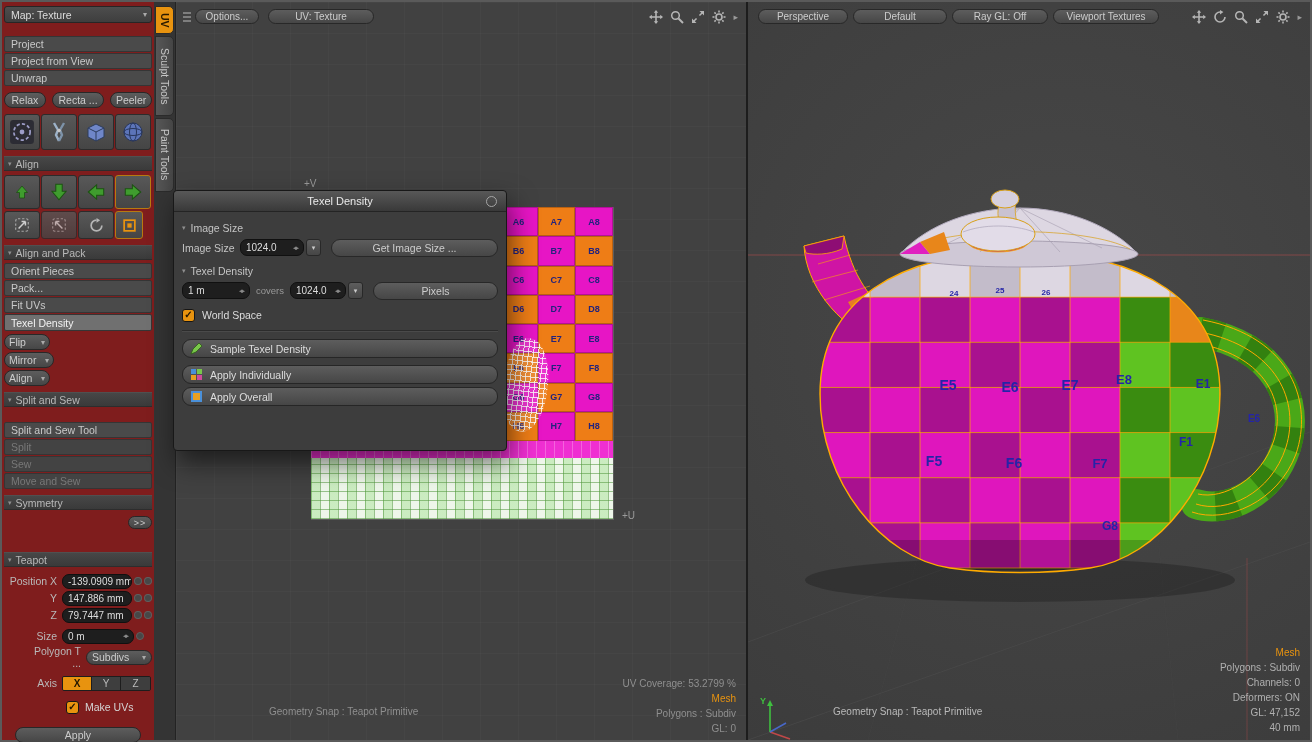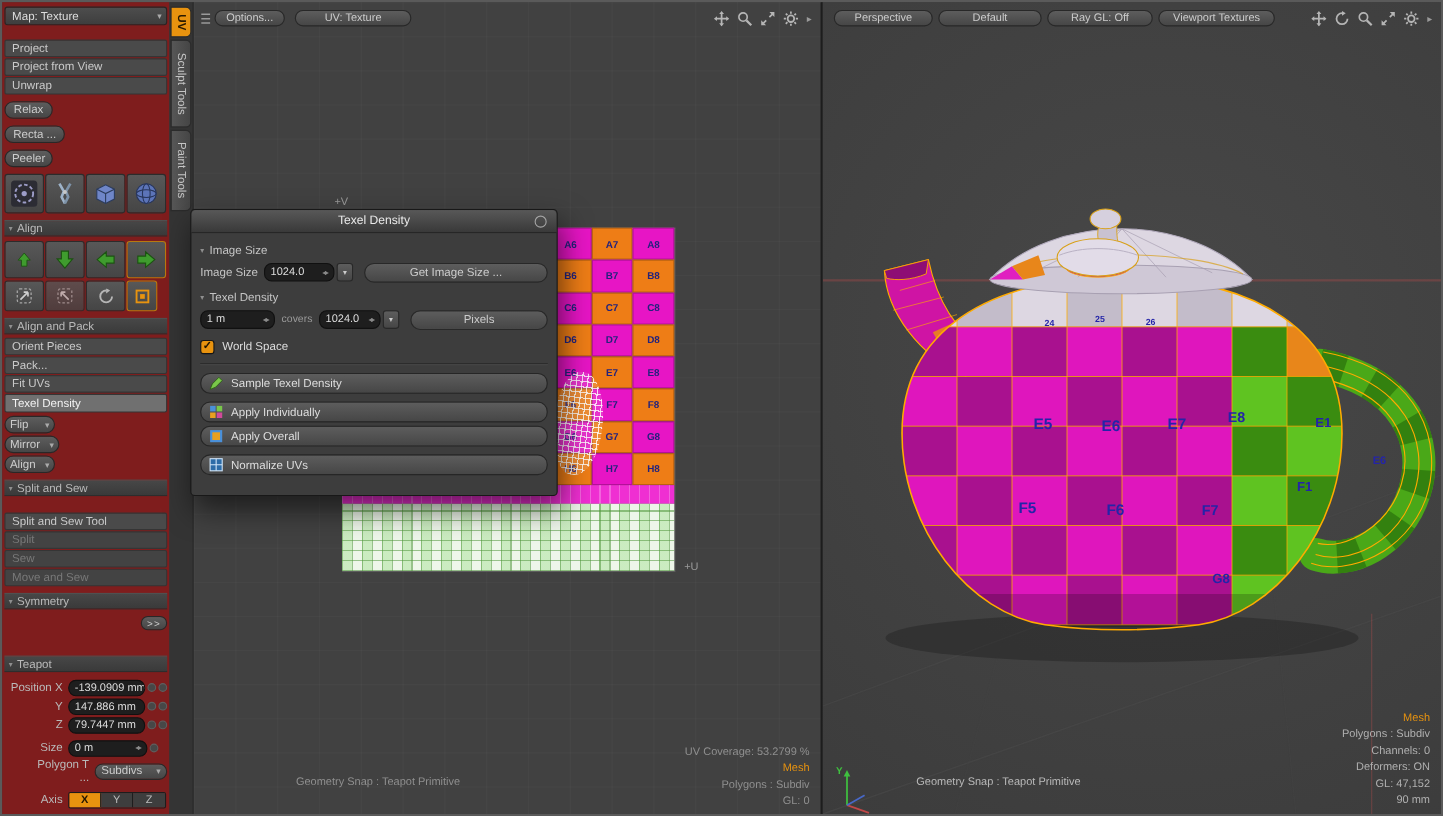"Relax" div.row { flex-direction: column -> none }
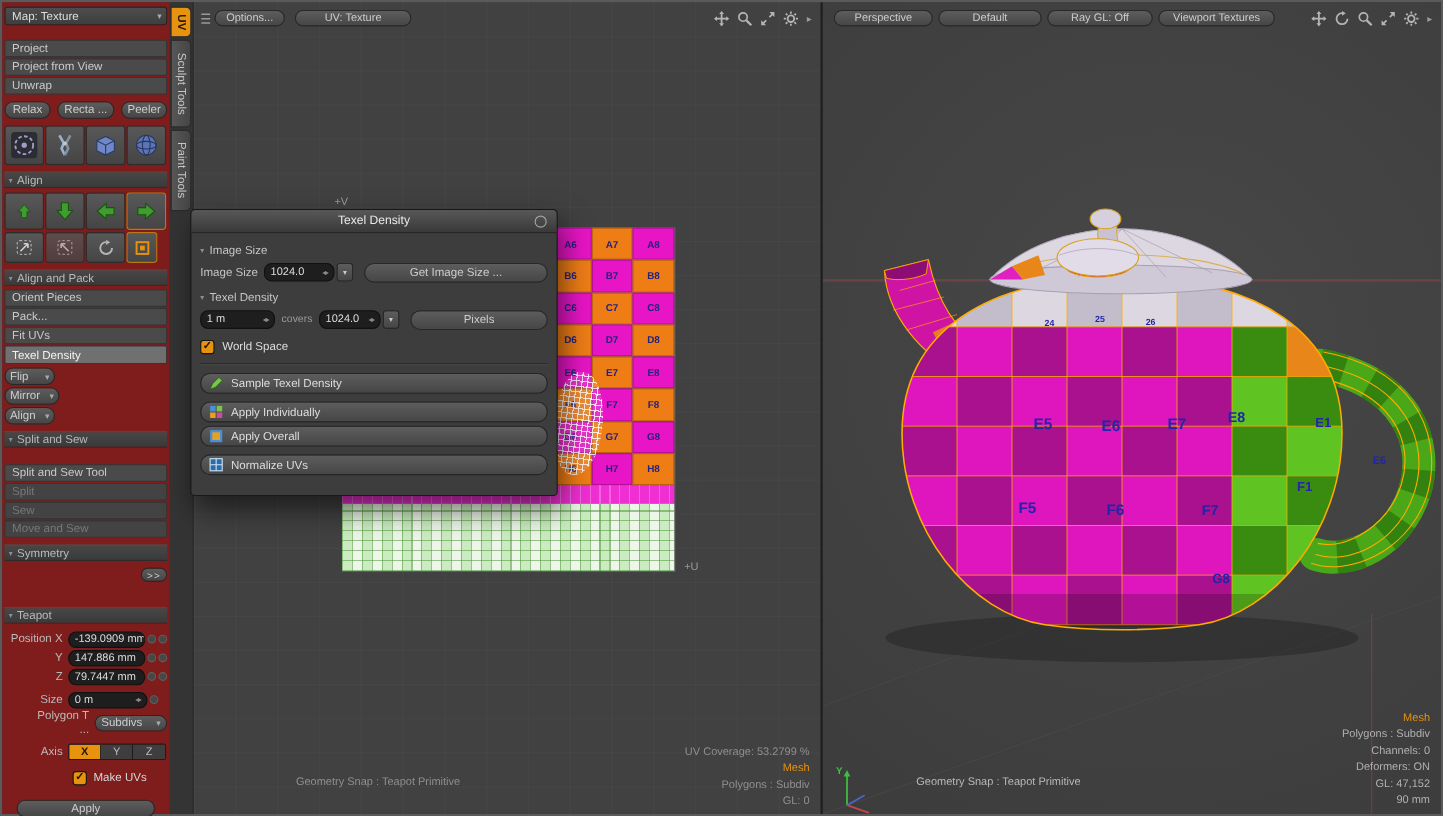"Normalize UVs" div.dlg-action { html: <div> <svg> <rect></rect> <path></path> <rect></rect> </svg> <span>Normalize UVs</span> </div> -> none }
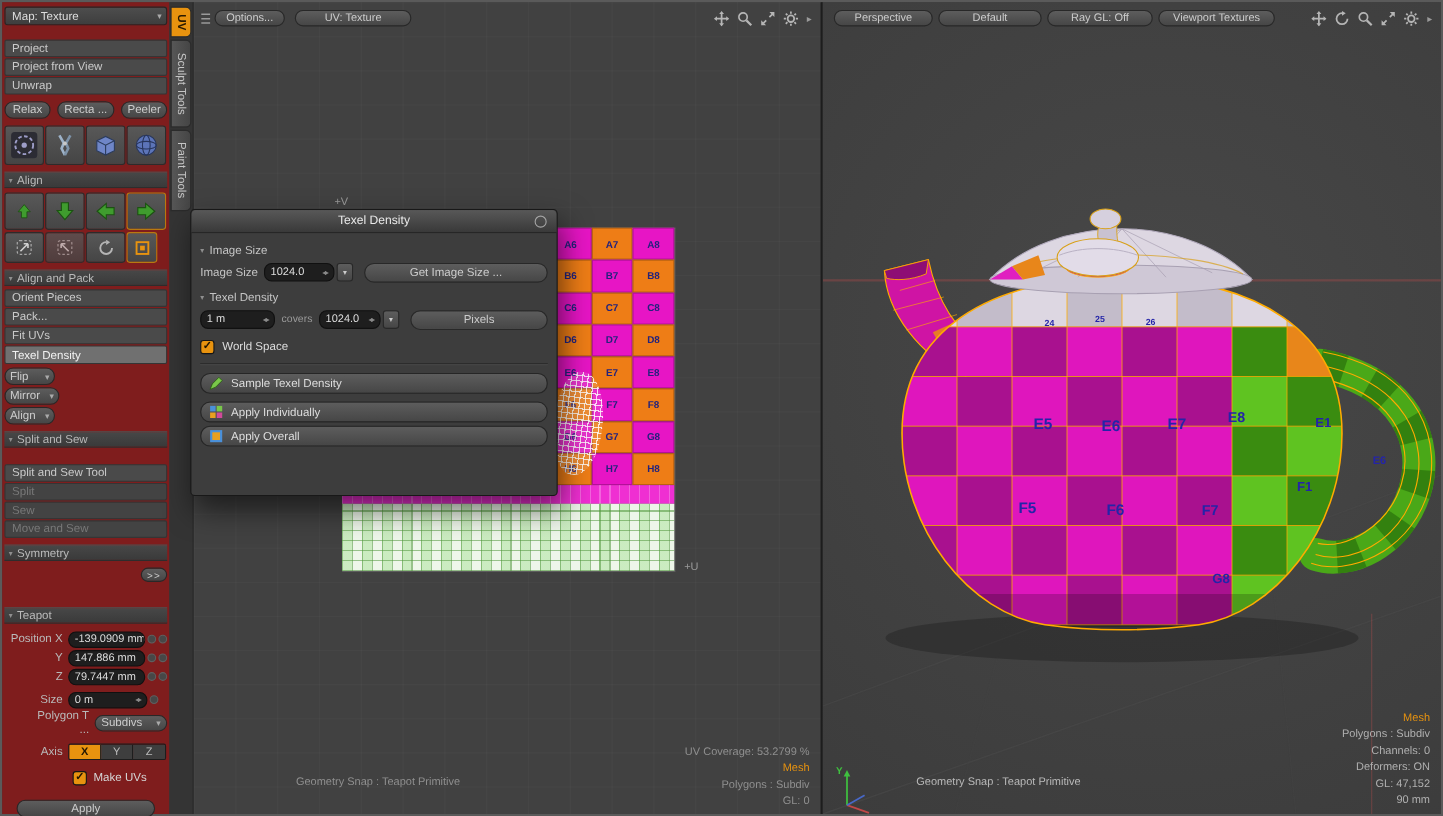"90 mm" div.status-r { text: 90 -> 40 }
